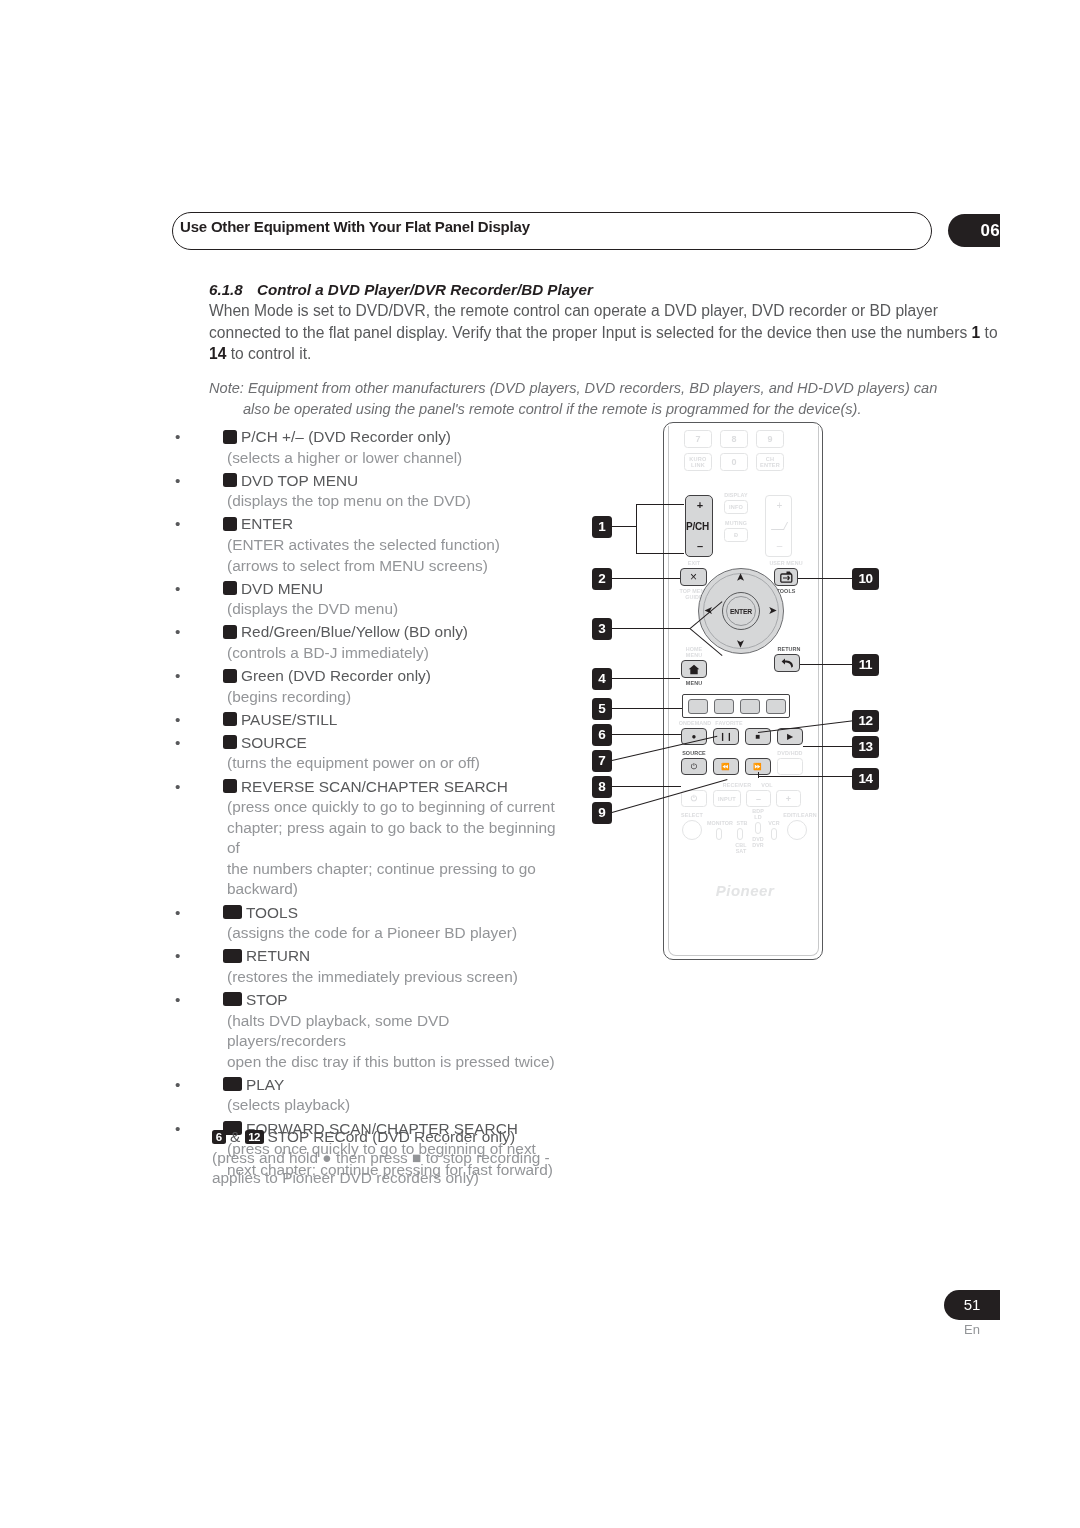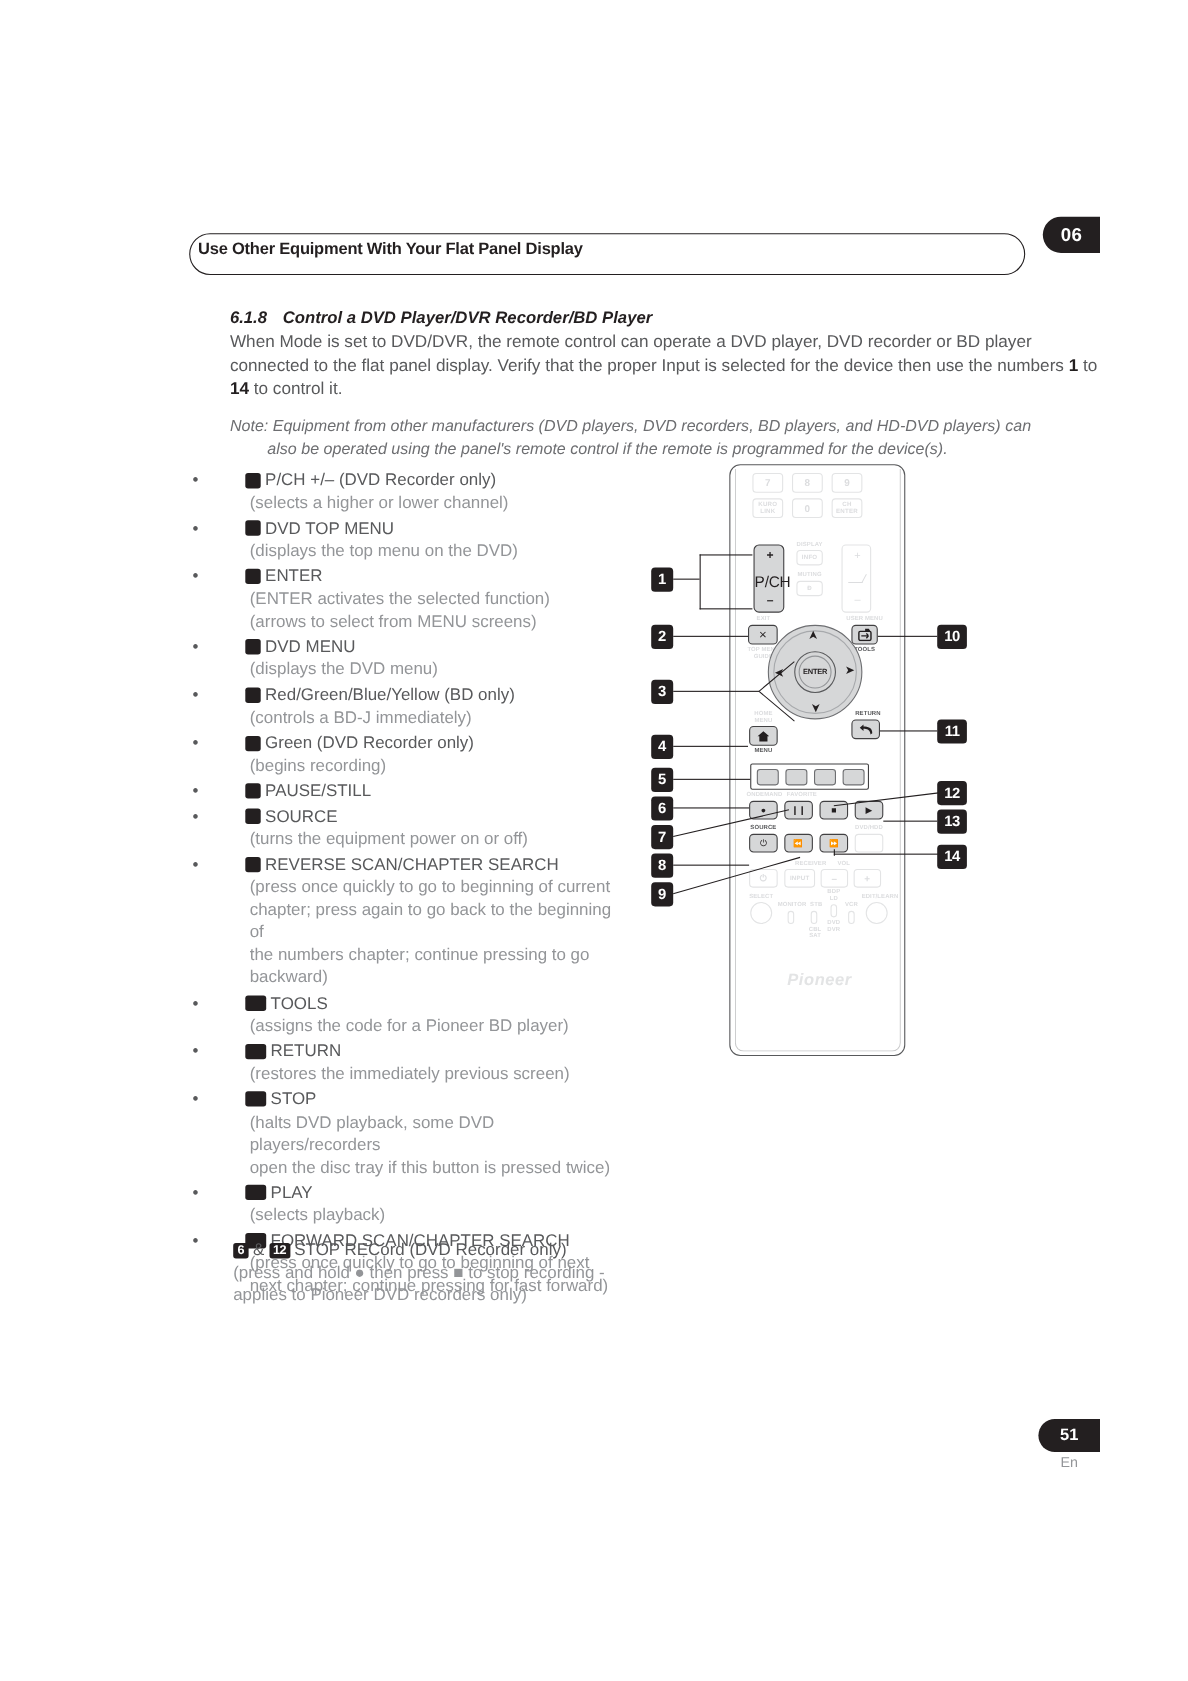"06" .chapter-badge { text-align: center -> right; top: 197px -> 214px }
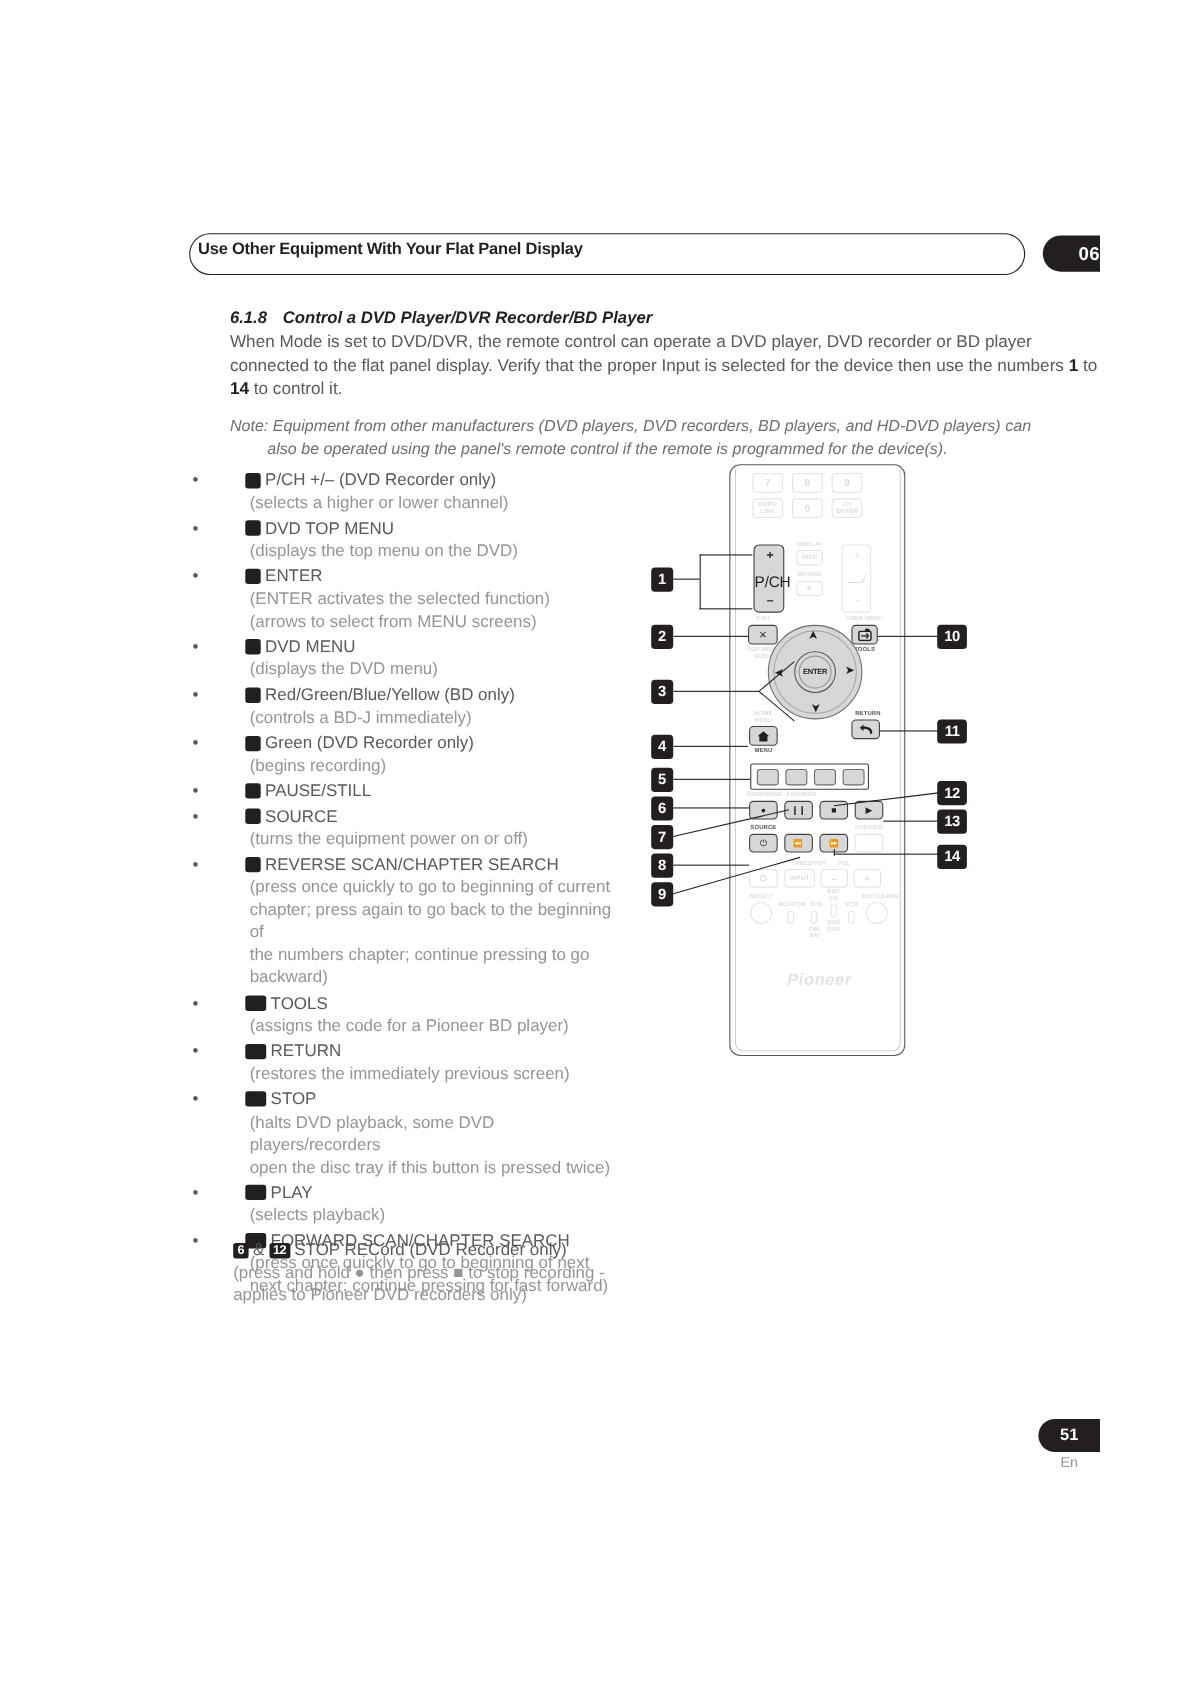"P/CH" .pch .lbl { font-size: 14px -> 10px; font-weight: normal -> bold }
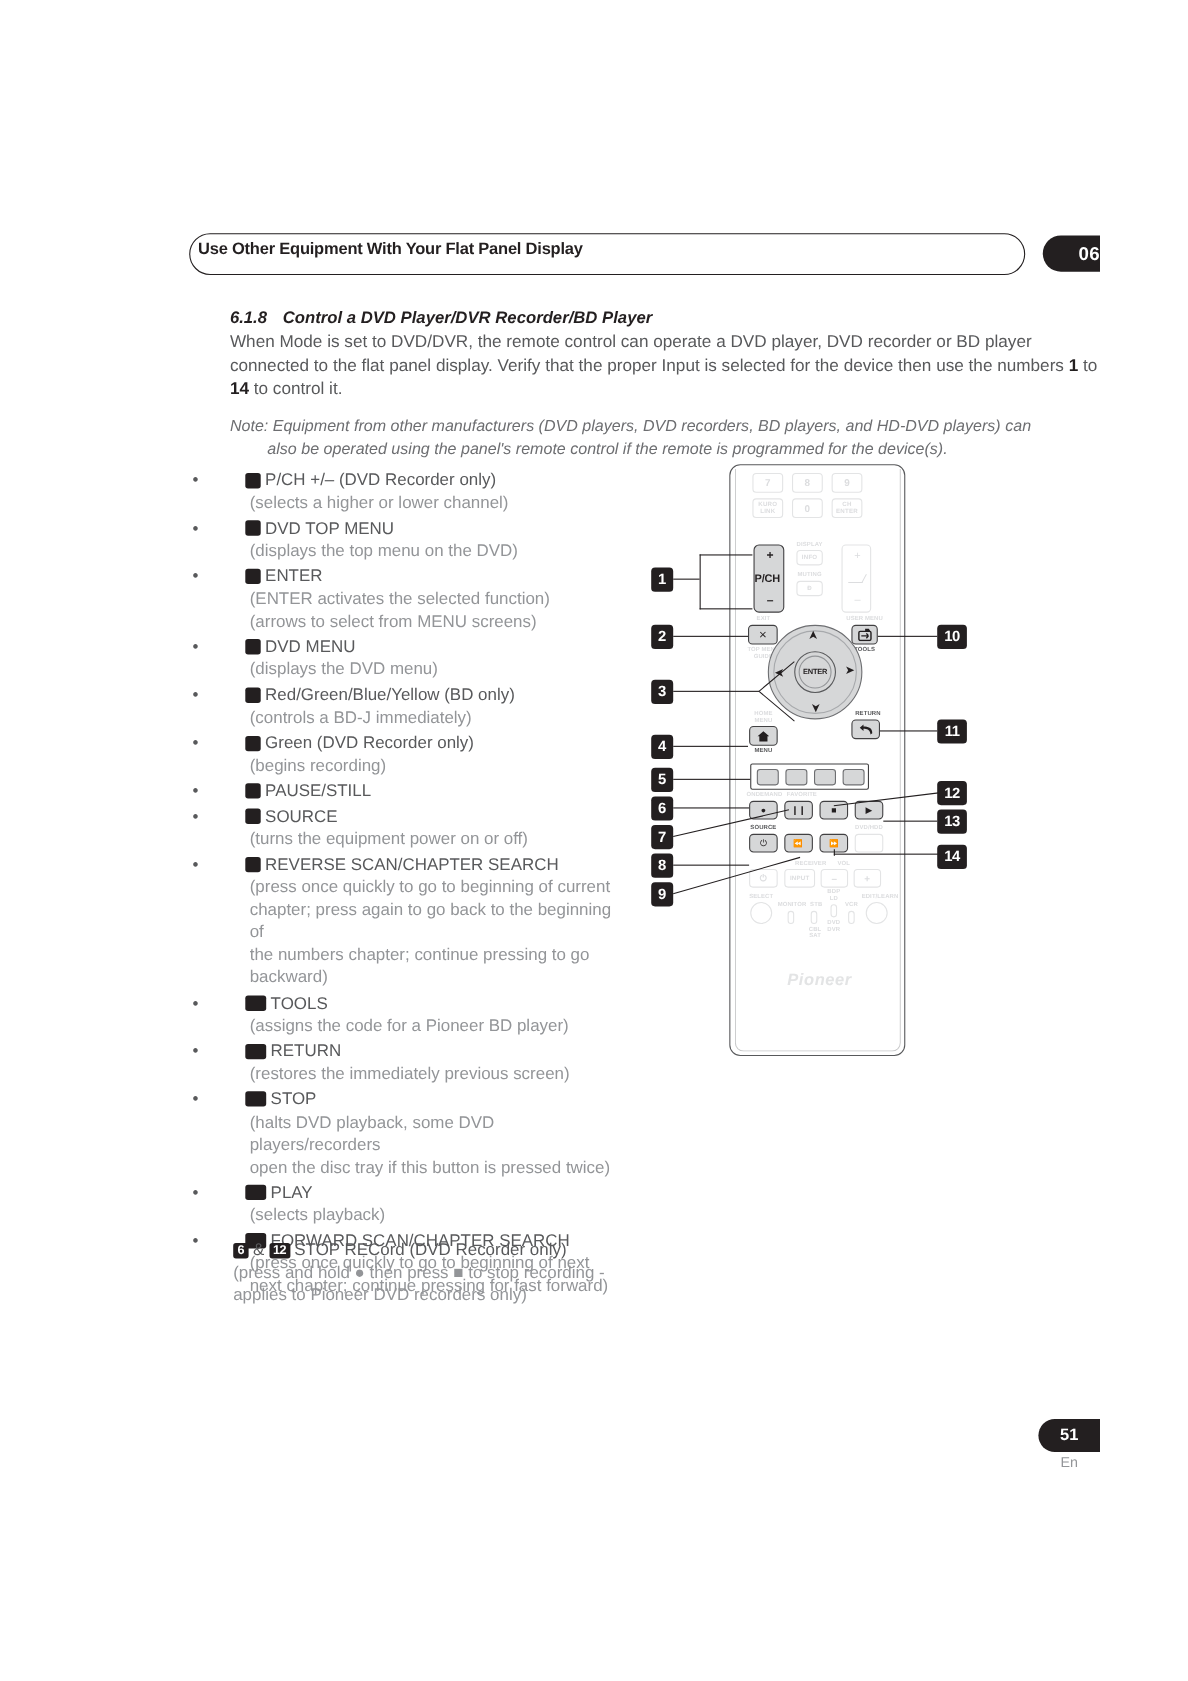"51" .pagebadge { font-weight: bold -> normal }
